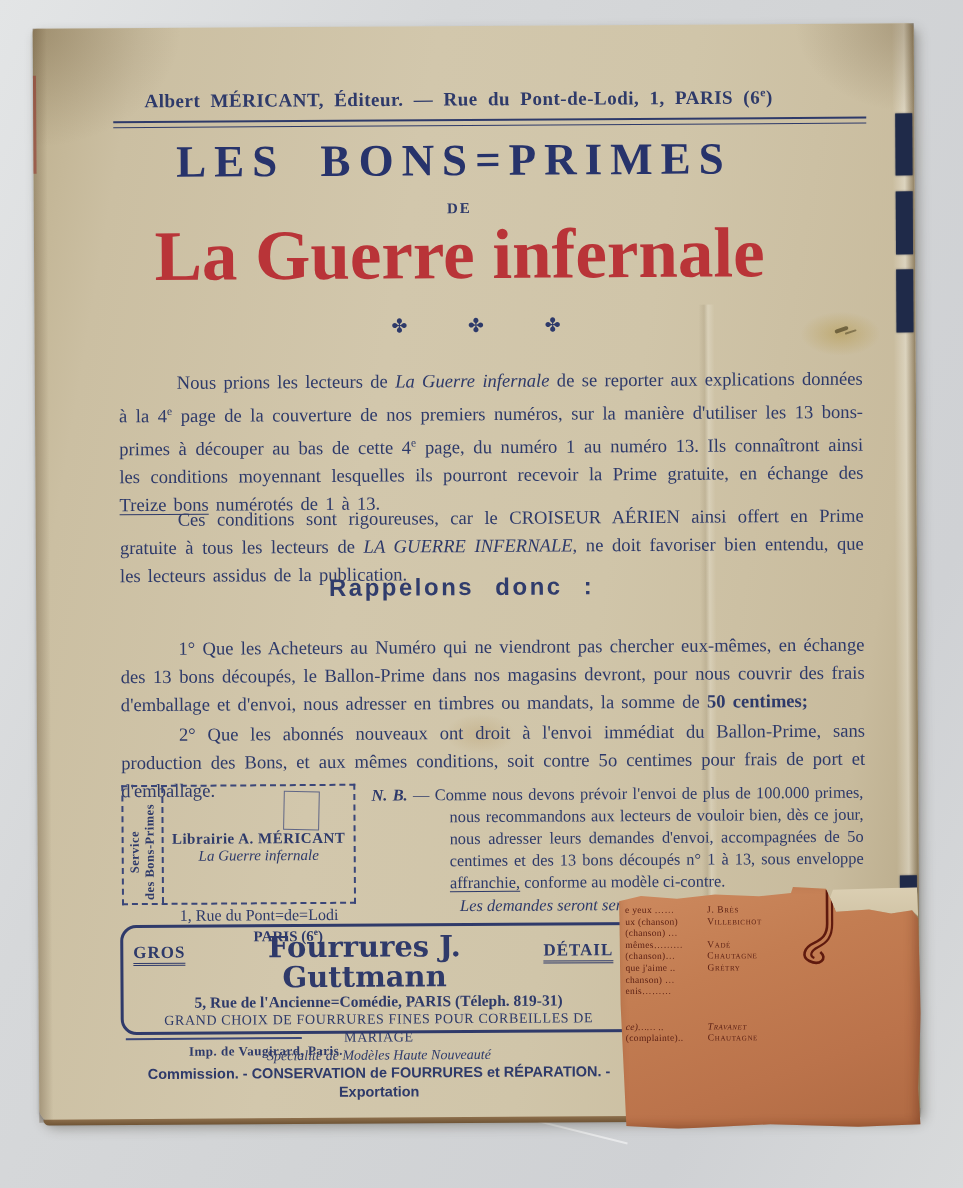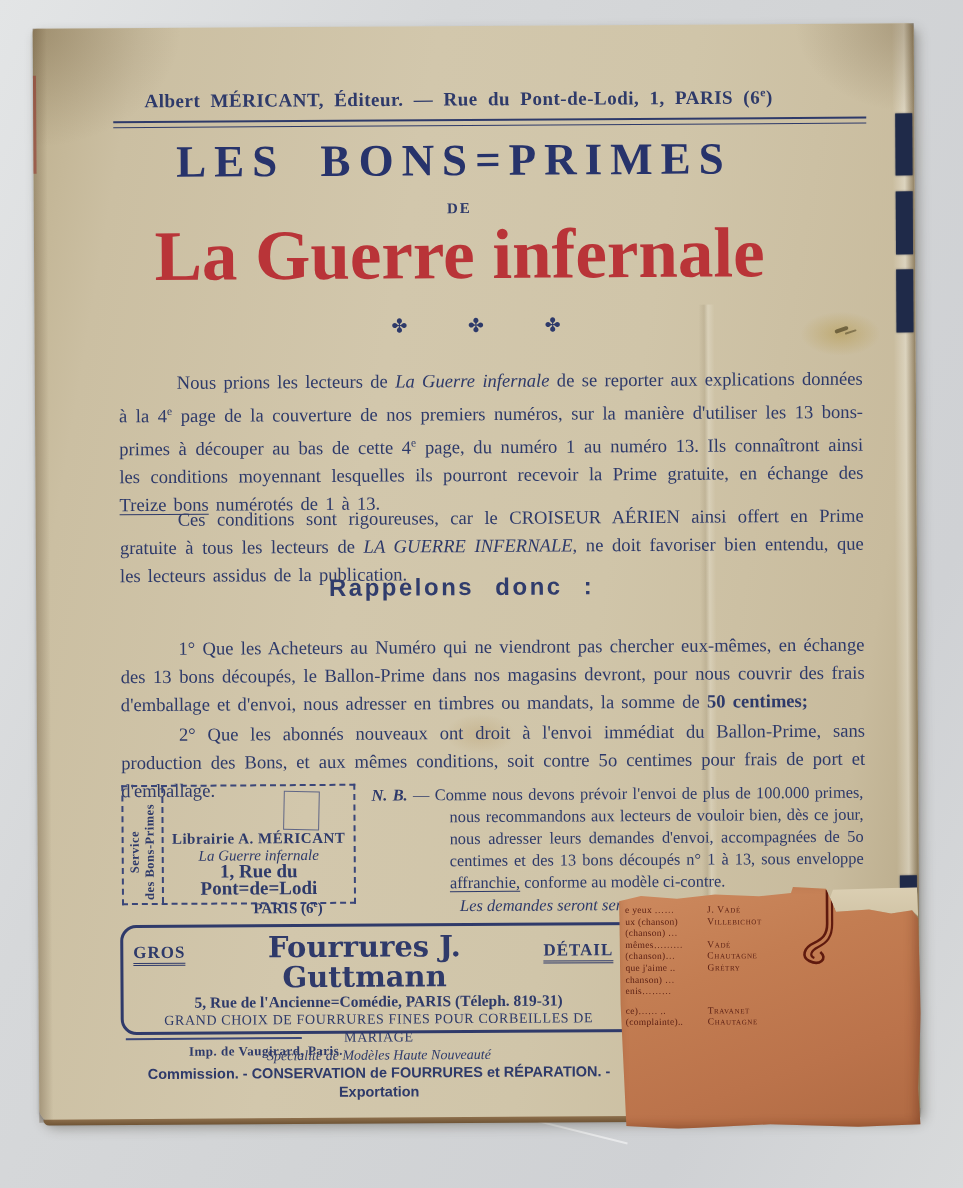"1, Rue du Pont=de=Lodi" .env-l3 { font-size: 19px -> 16px; font-weight: bold -> normal; margin-top: none -> 44px }
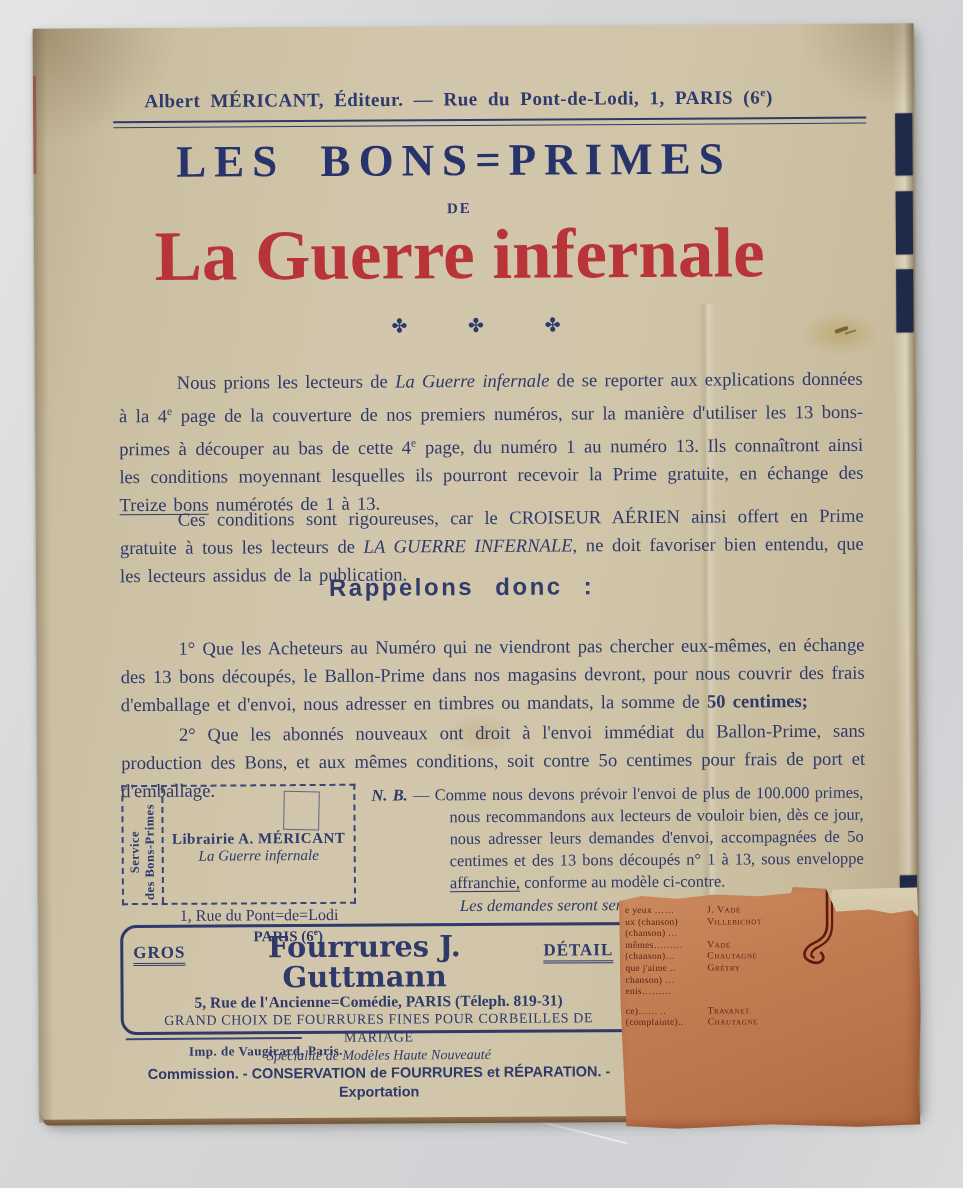"J. Vadé" span.song-right { text: Vadé -> Brès }
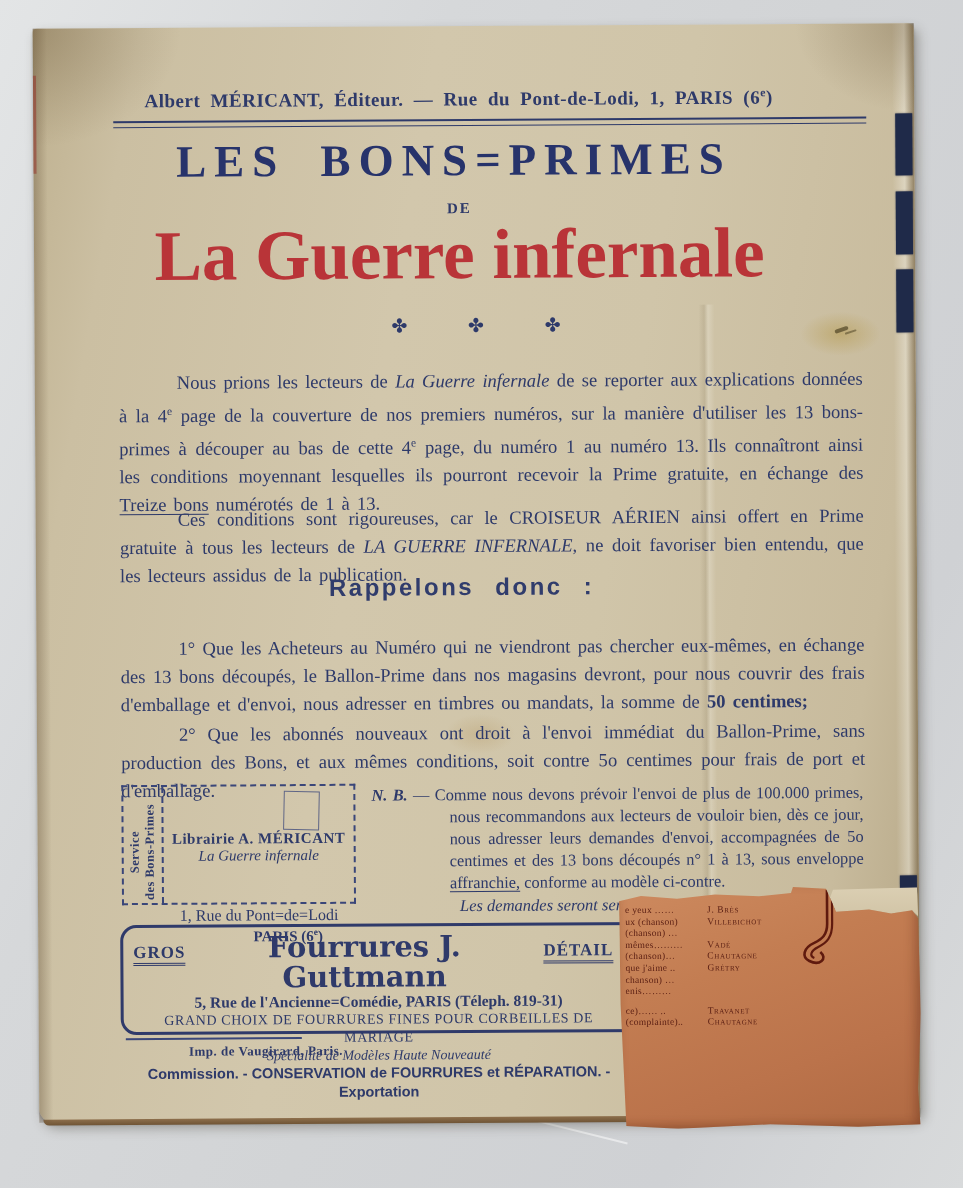"ce)…… .." div.song-row { font-style: none -> italic; margin-top: 8px -> 24px }
